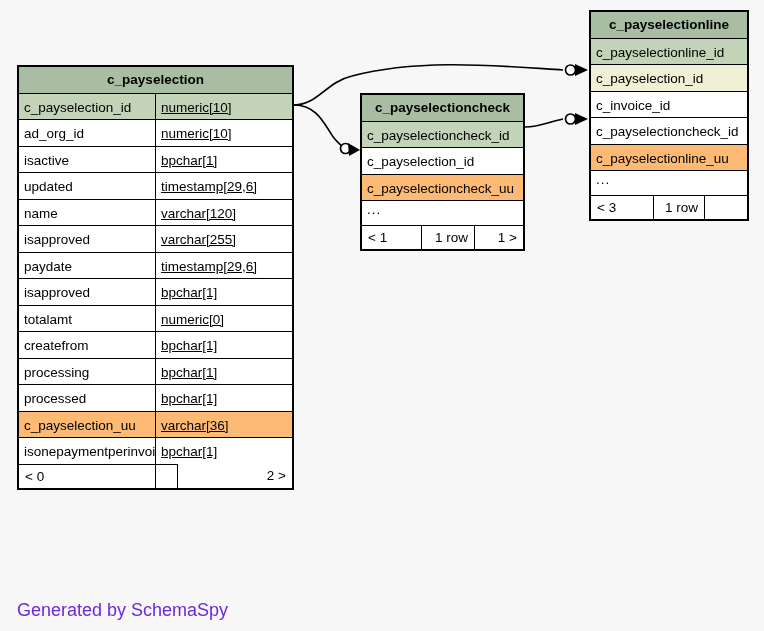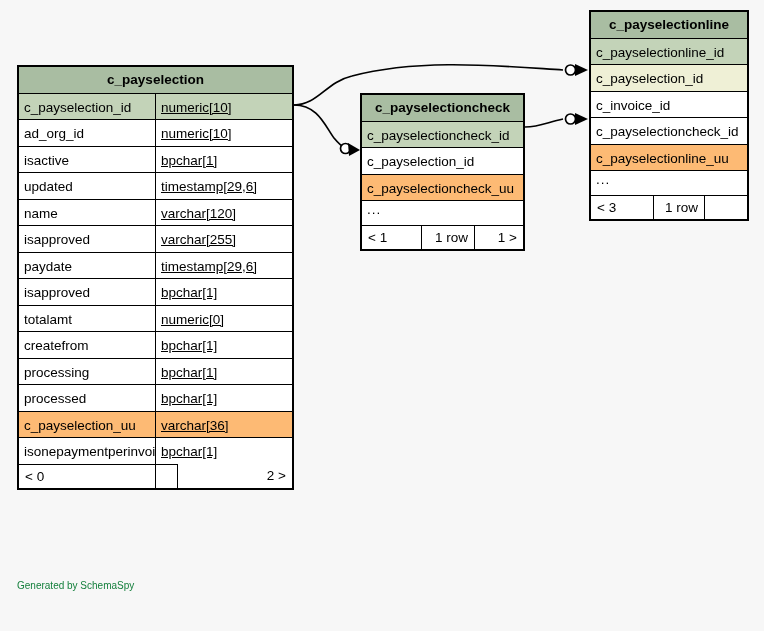"Generated by SchemaSpy" .generated-note { color: #15803d -> #6d28d9; font-size: 10px -> 18px; top: 580px -> 600px }
